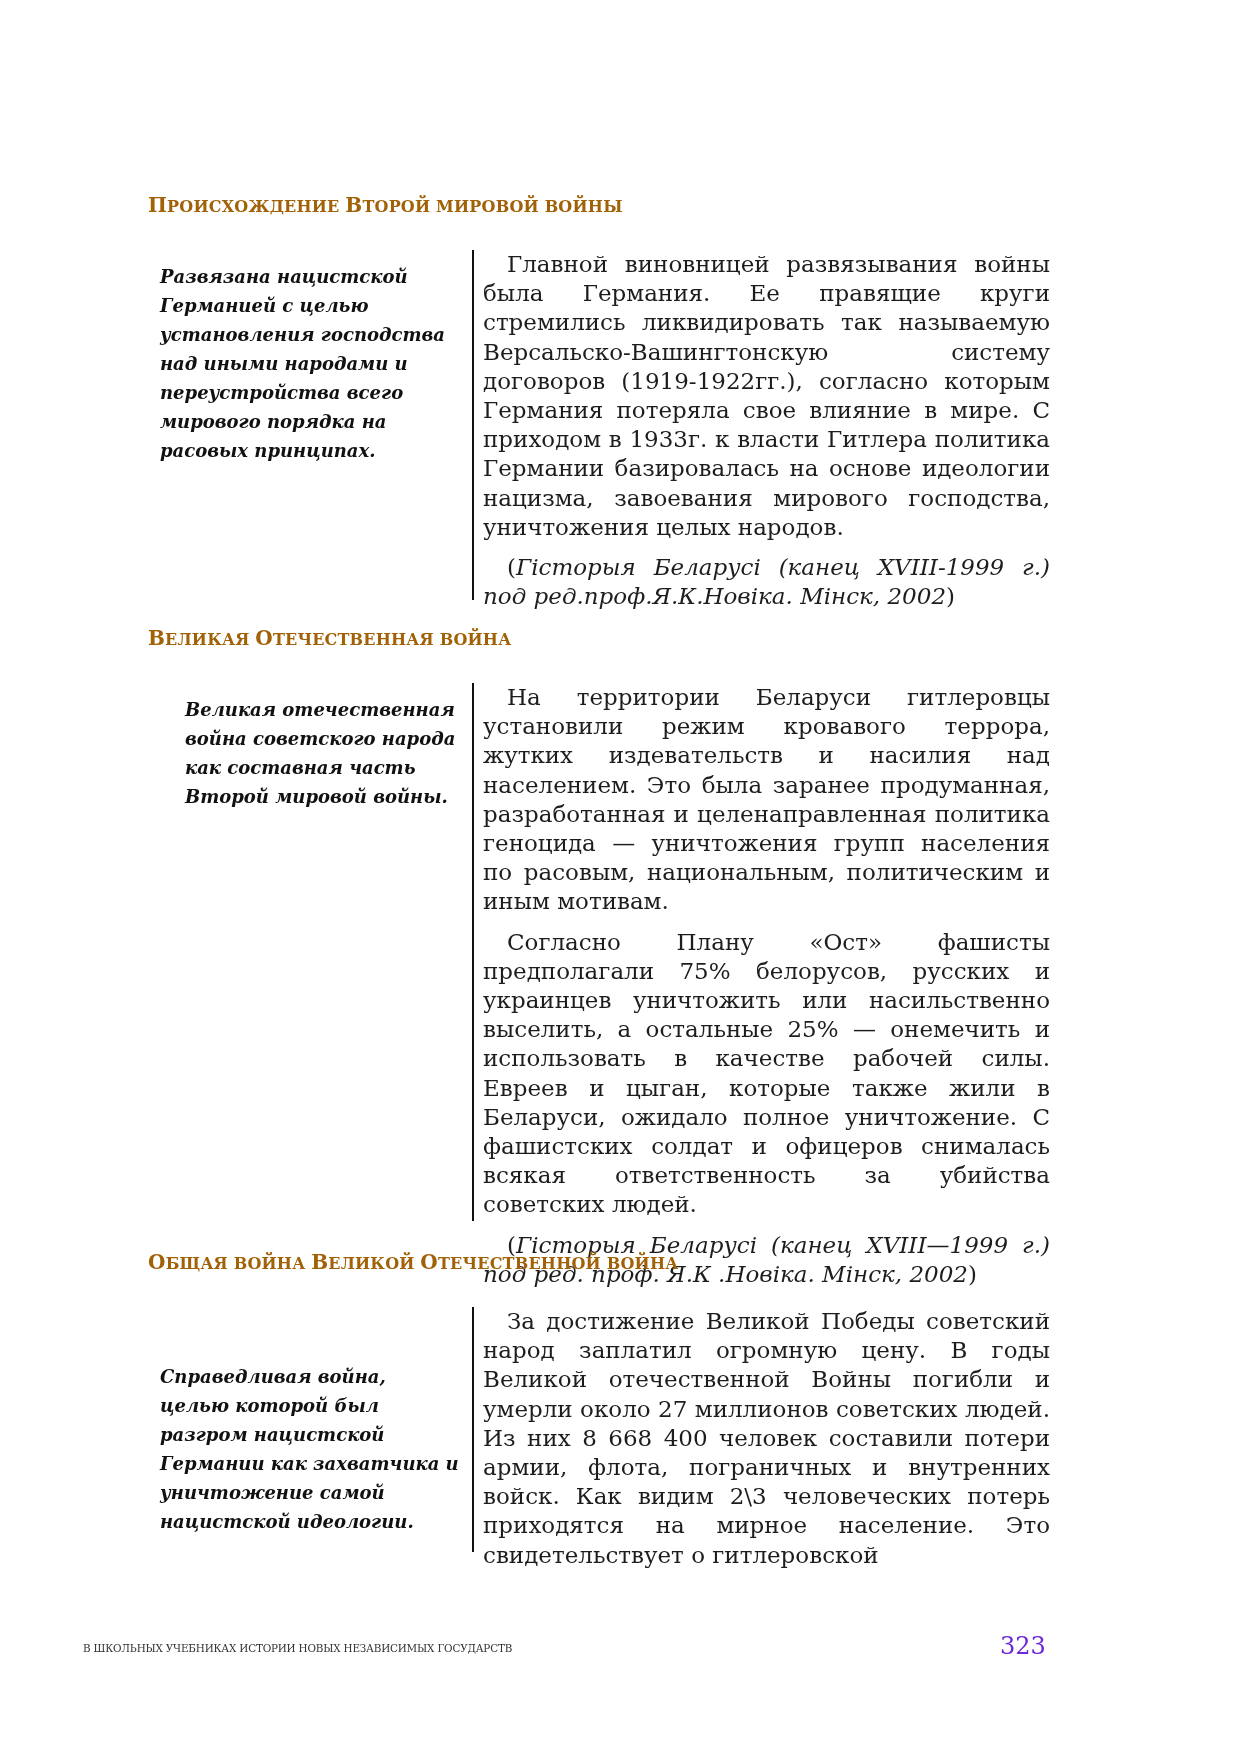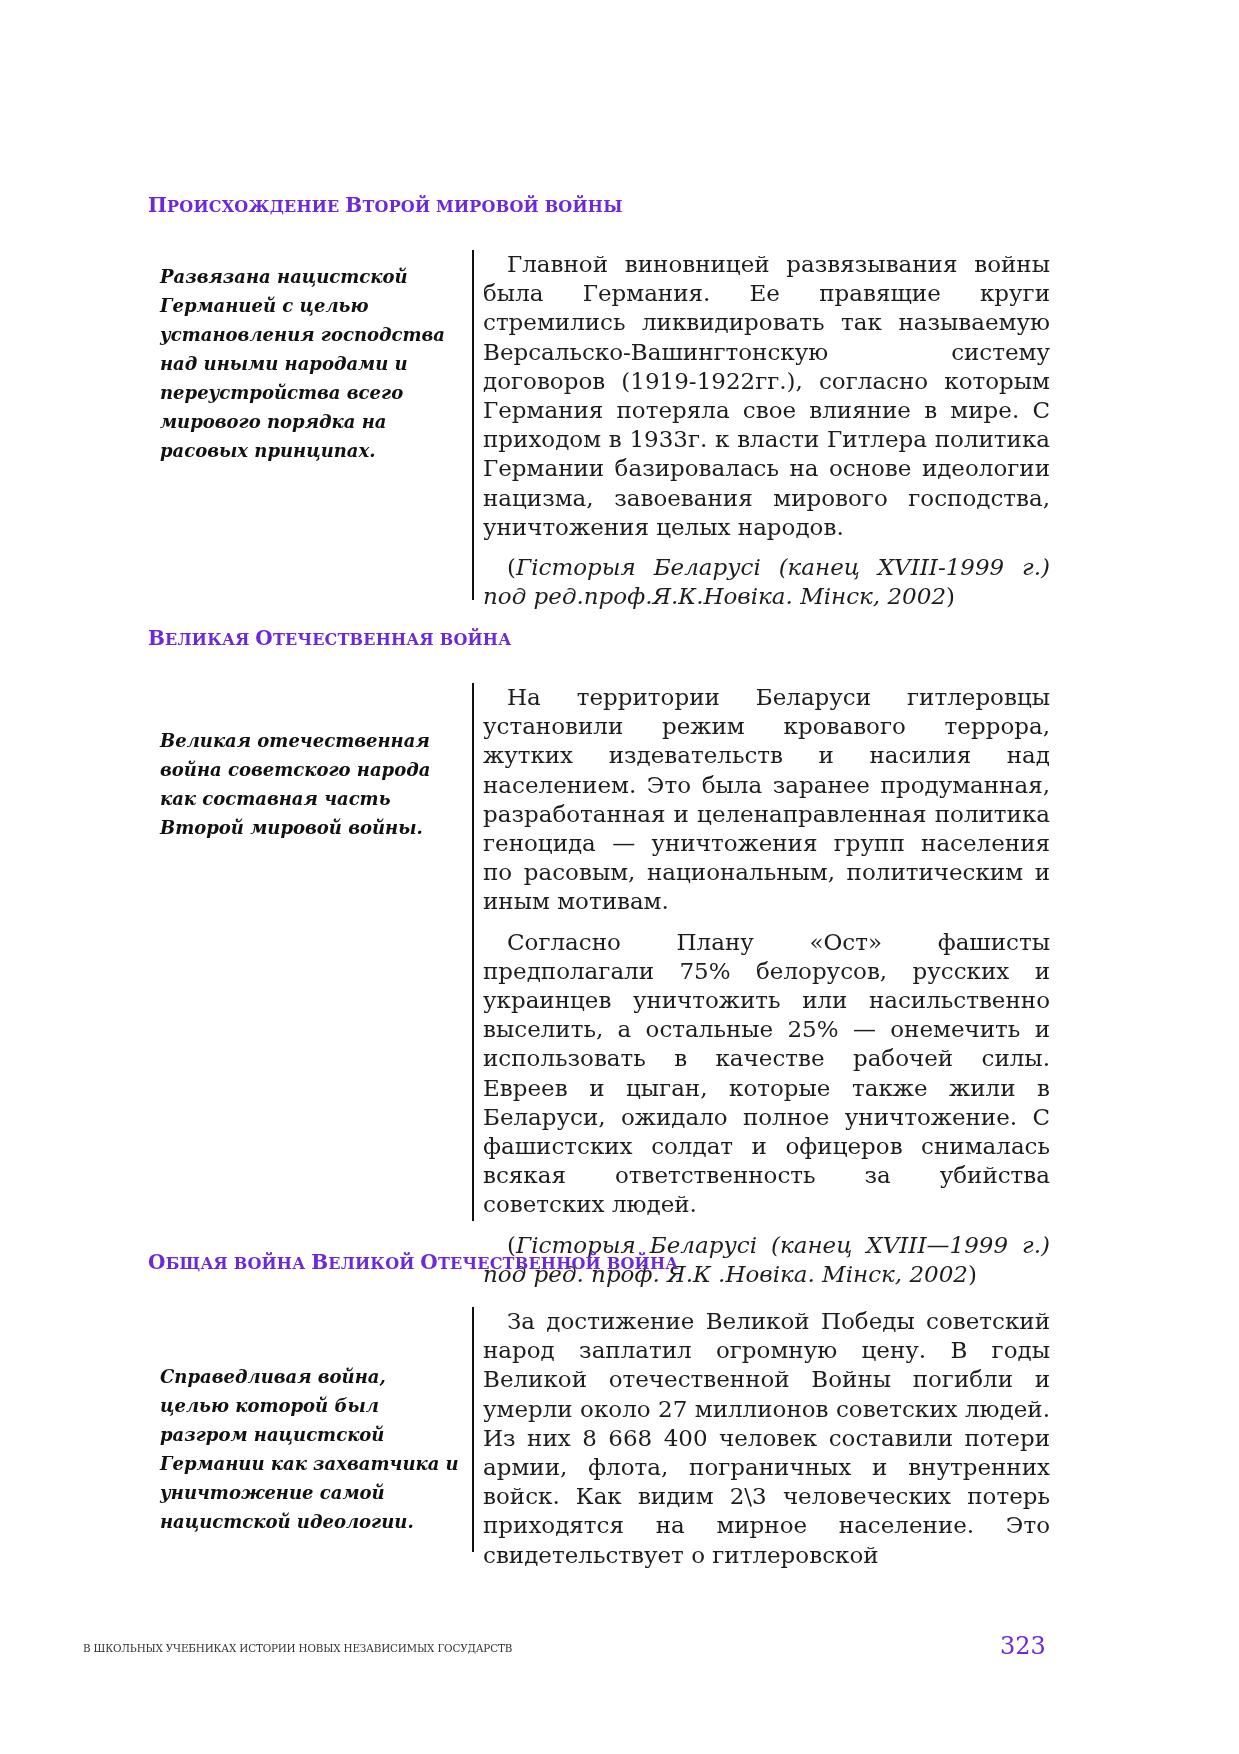"ПРОИСХОЖДЕНИЕ ВТОРОЙ МИРОВОЙ ВОЙНЫ" .heading { color: #6d28d9 -> #a16207 }
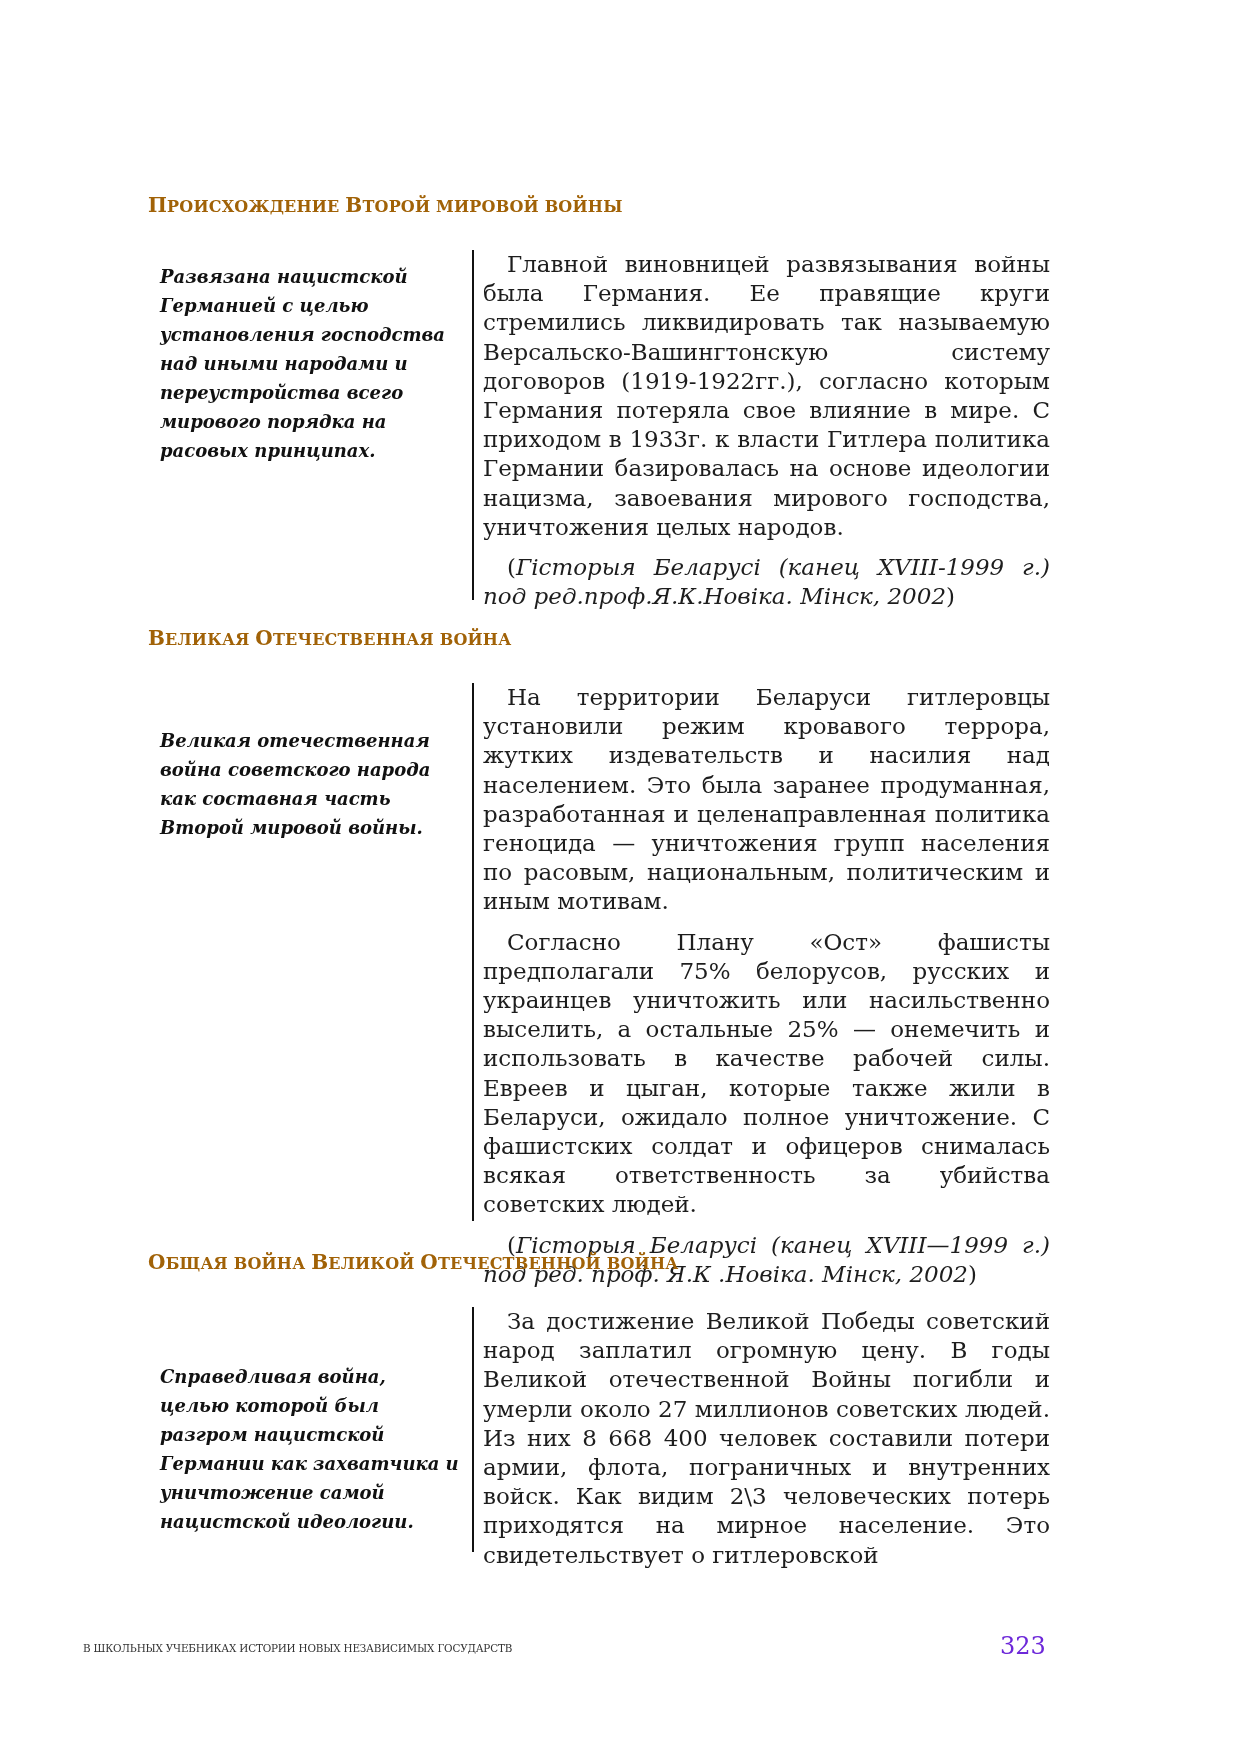"Великая отечественная война советского" div.aside { margin-left: none -> 25px; top: 726px -> 695px }
